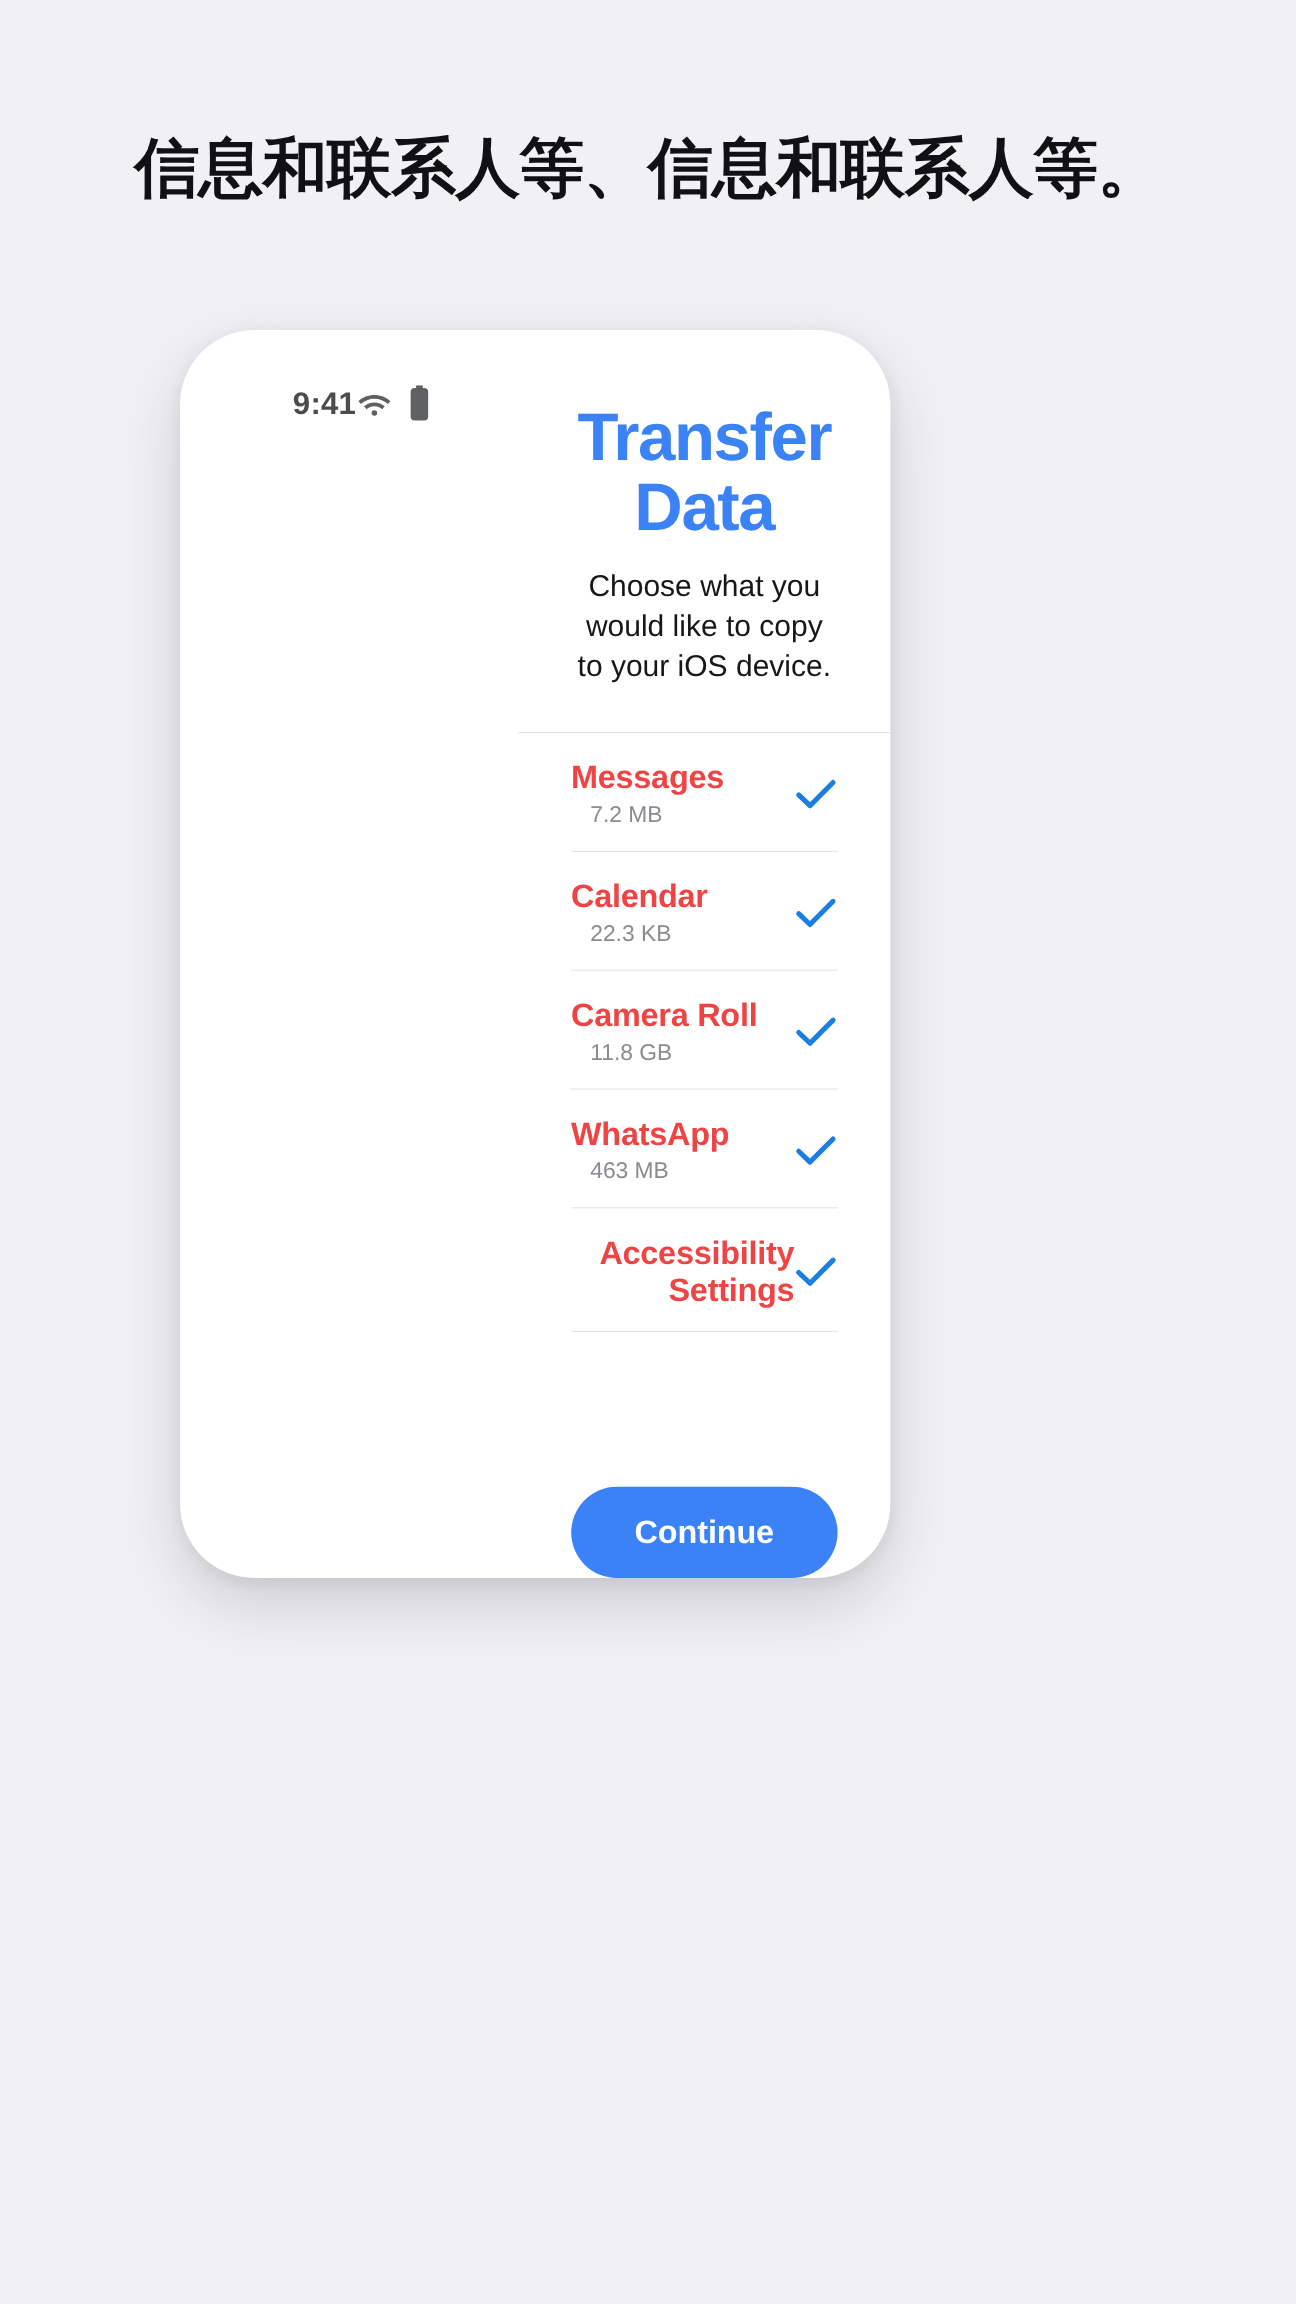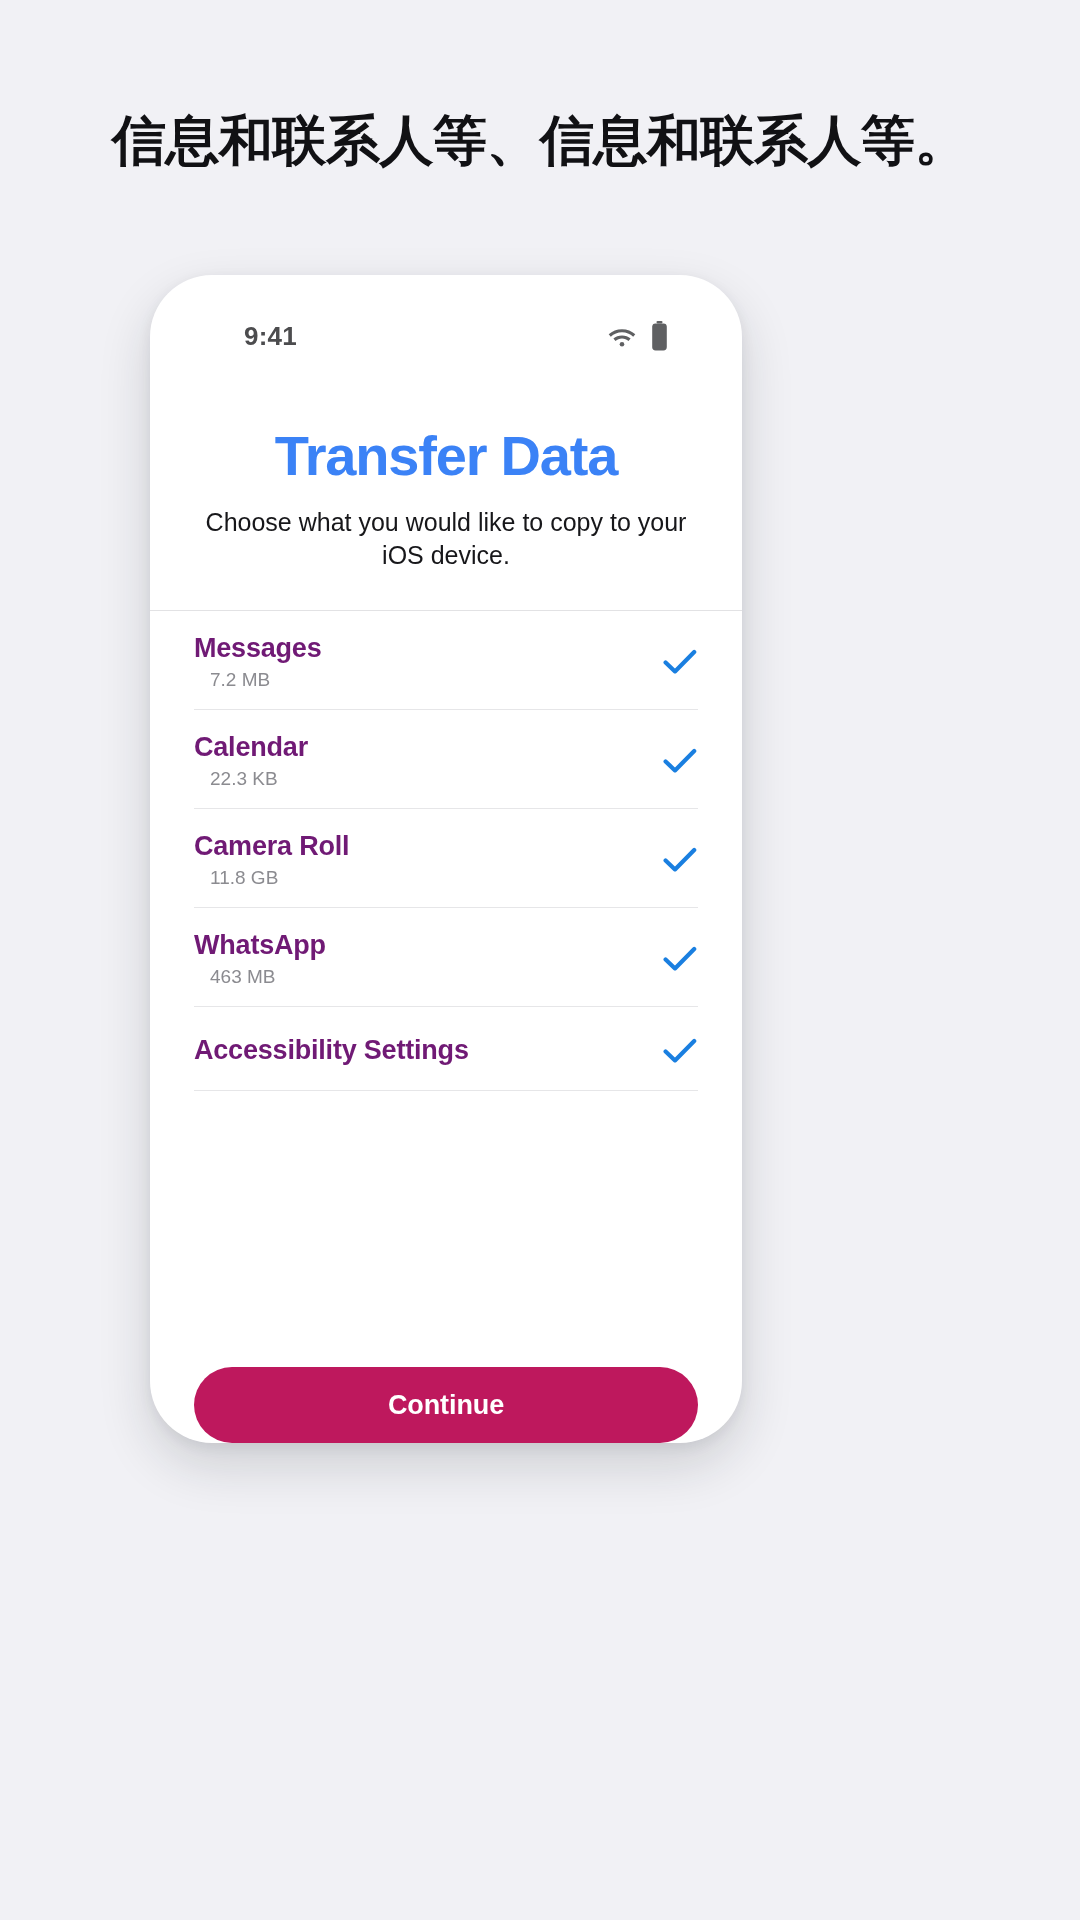"9:41" .phone { flex-direction: column -> row; height: 1168px -> 1040px }
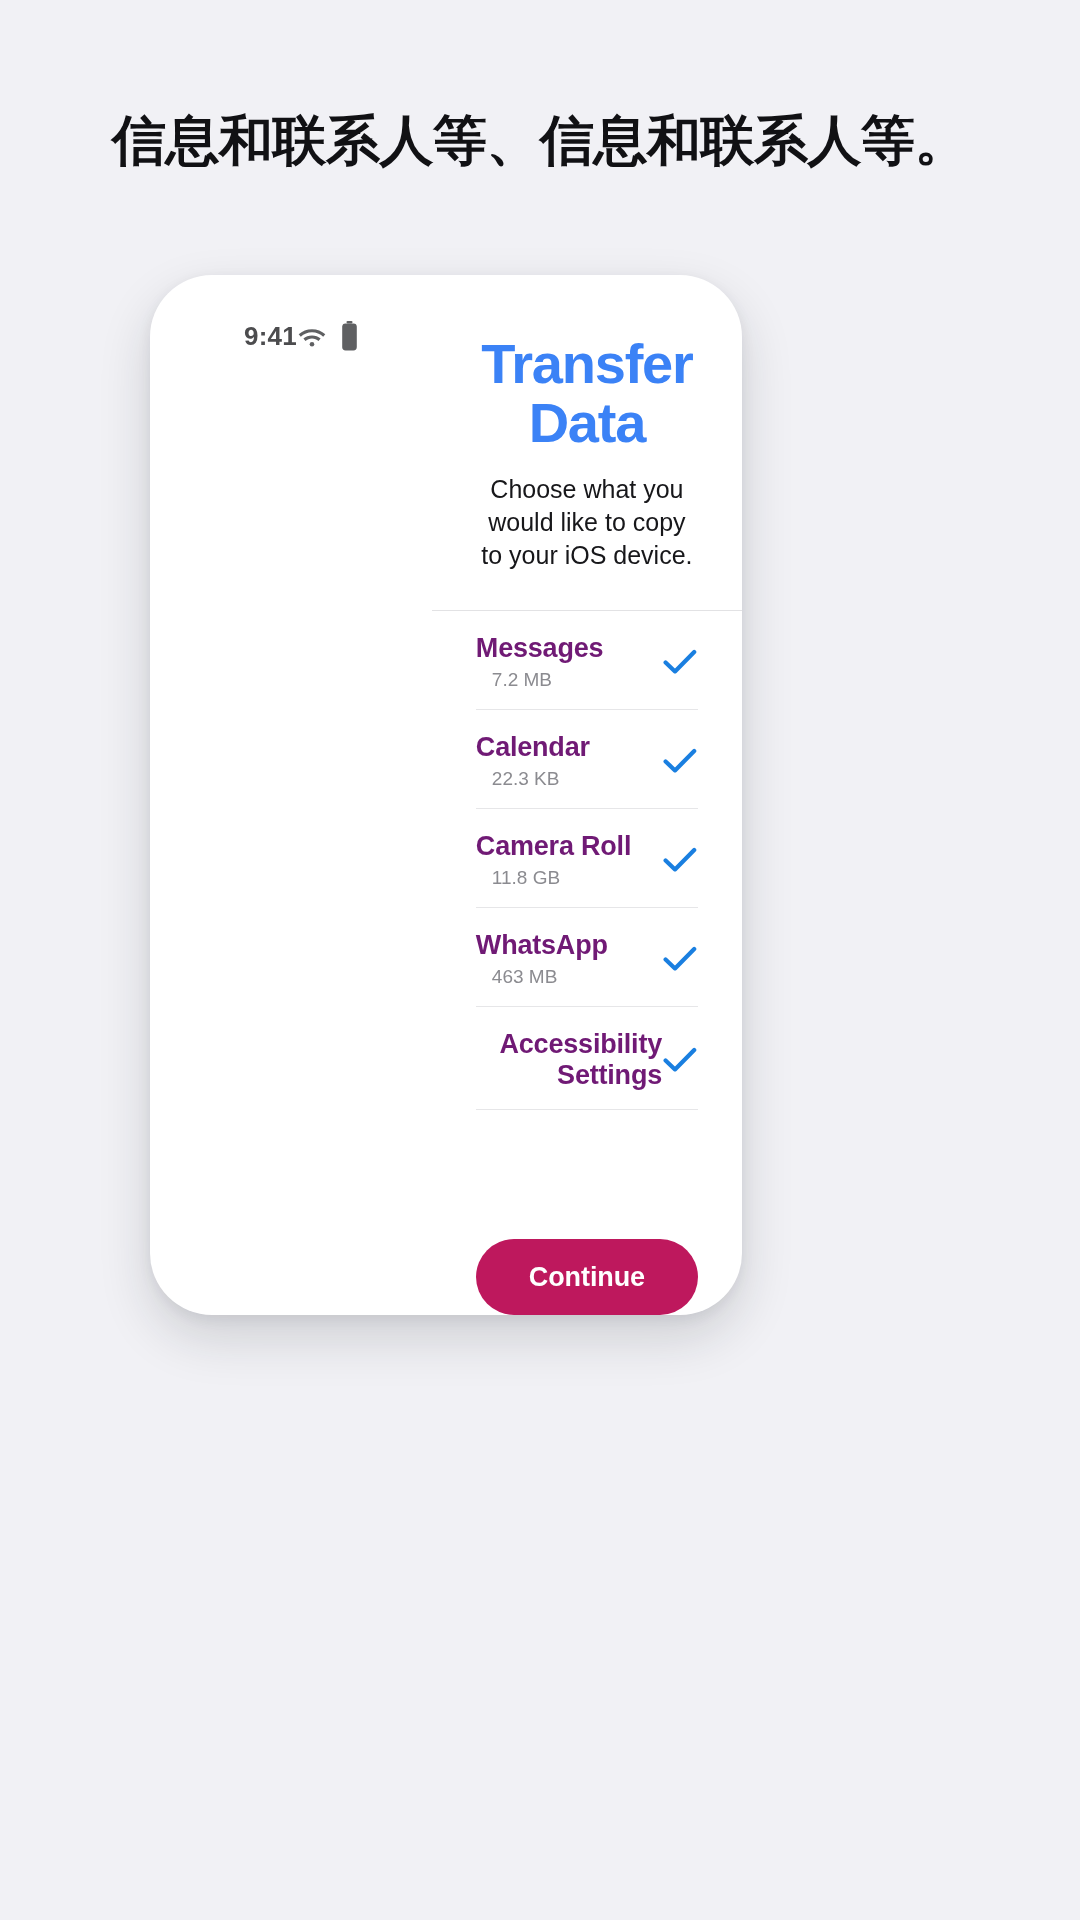"Messages" .row-label { color: #701a75 -> #ef4444 }
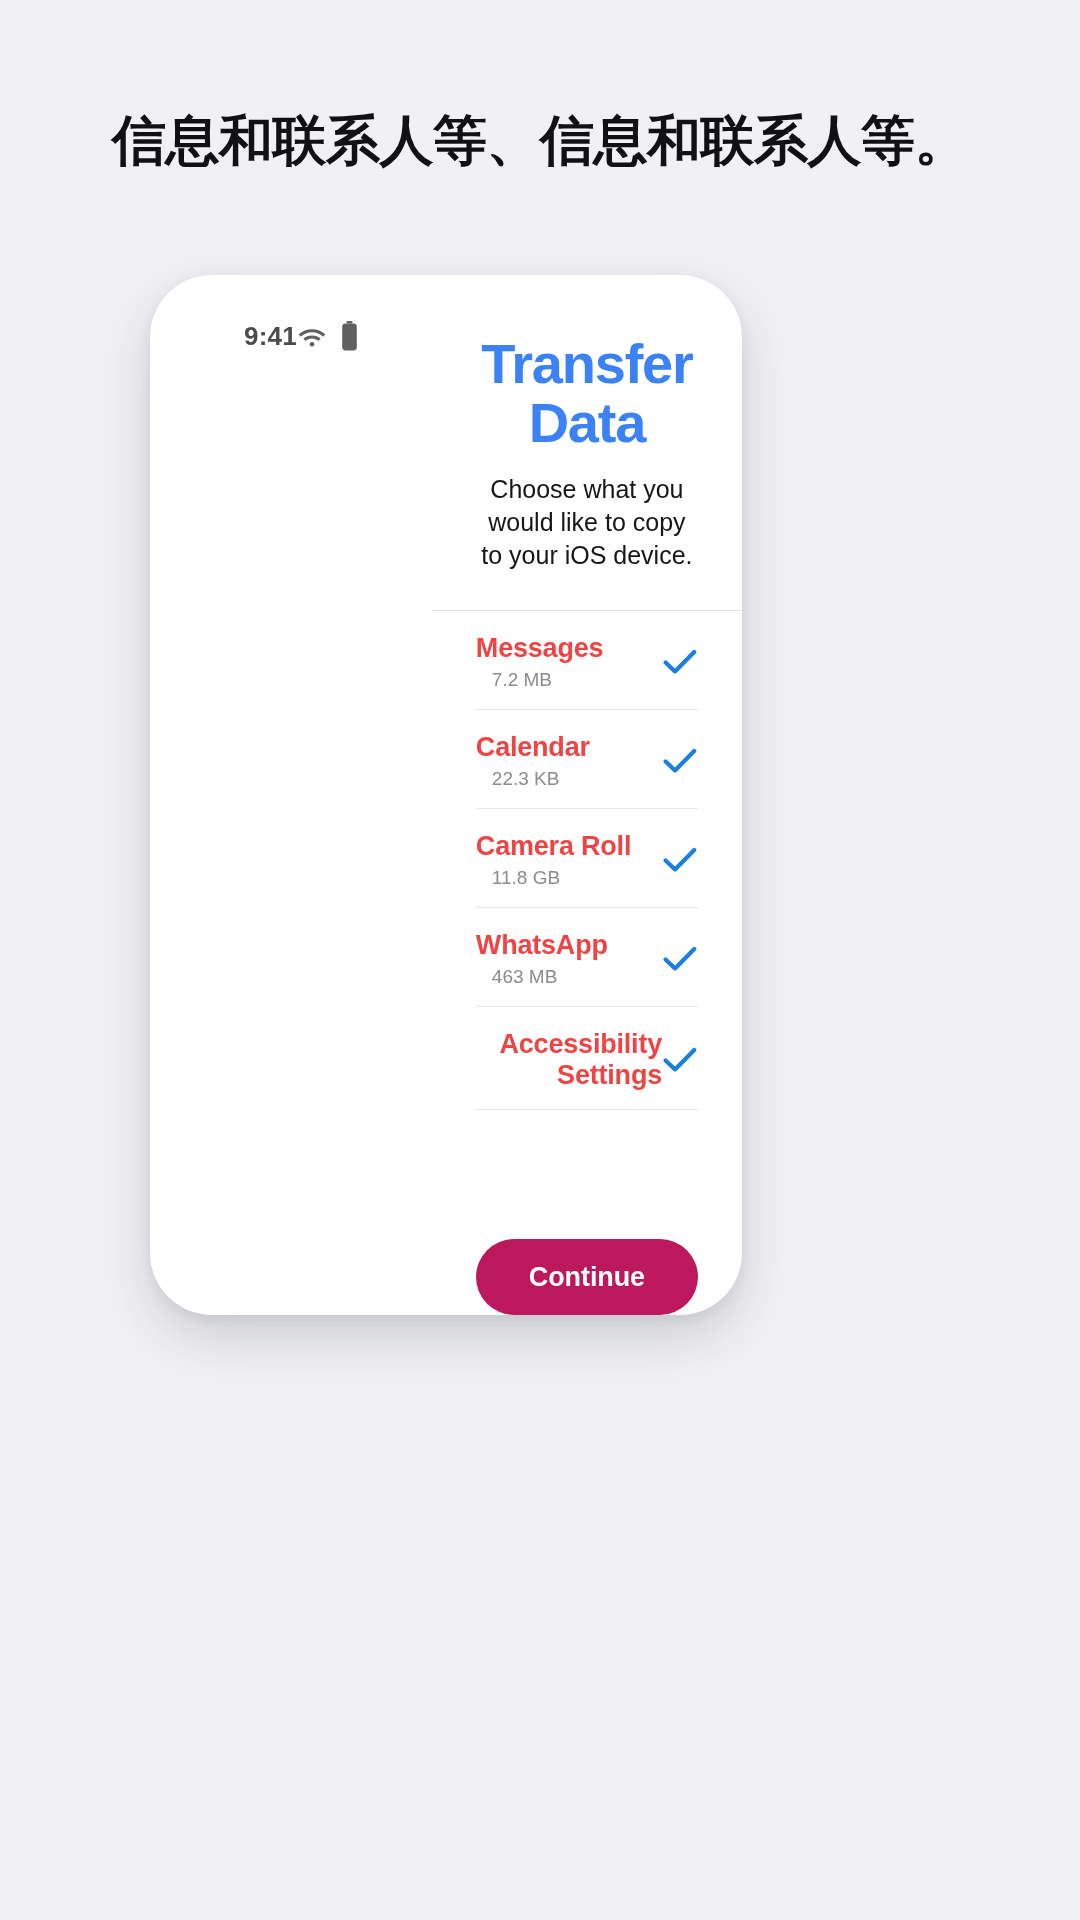"Continue" .cta-button { background: #be185d -> #3b82f6 }
